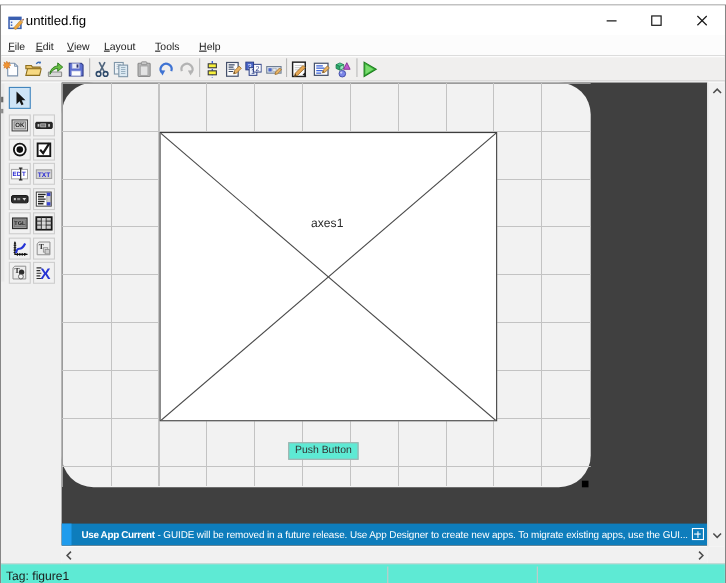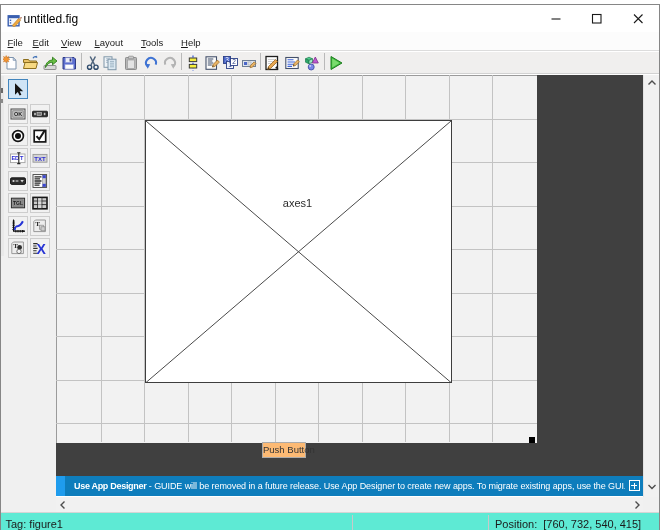"axes1" #figure { border-radius: none -> 29px }
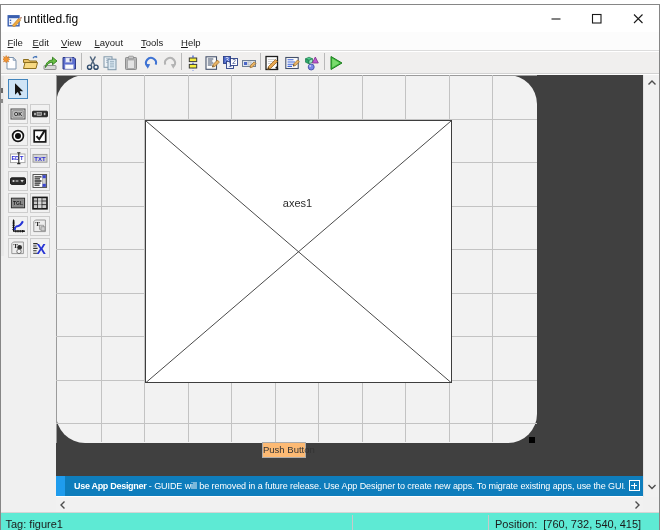"Push Button" #pushbtn { background: #fdba74 -> #5eead4; margin-top: 40px -> none; width: 44px -> 64px }
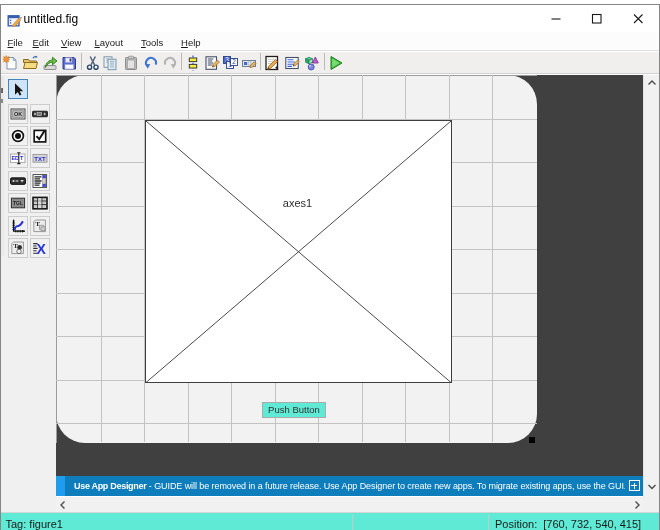"Use App Designer" b { text: Designer -> Current }
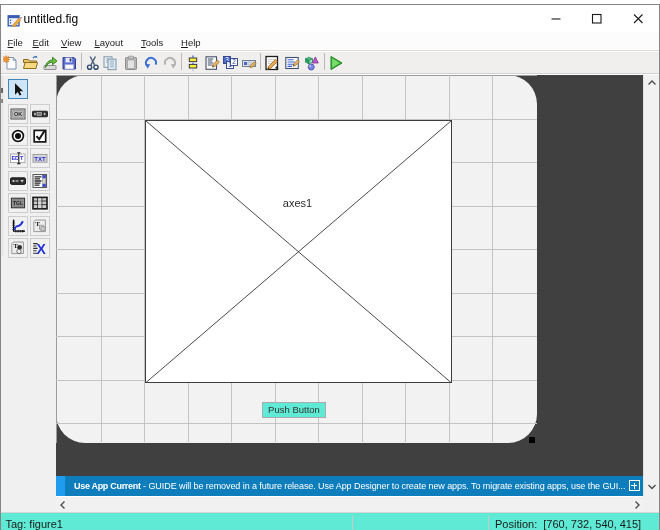"Position: [760, 732, 540, 415]" span.stext { html: <span>Position:&nbsp; [760, 732, 540, 415]</span> -> none }
